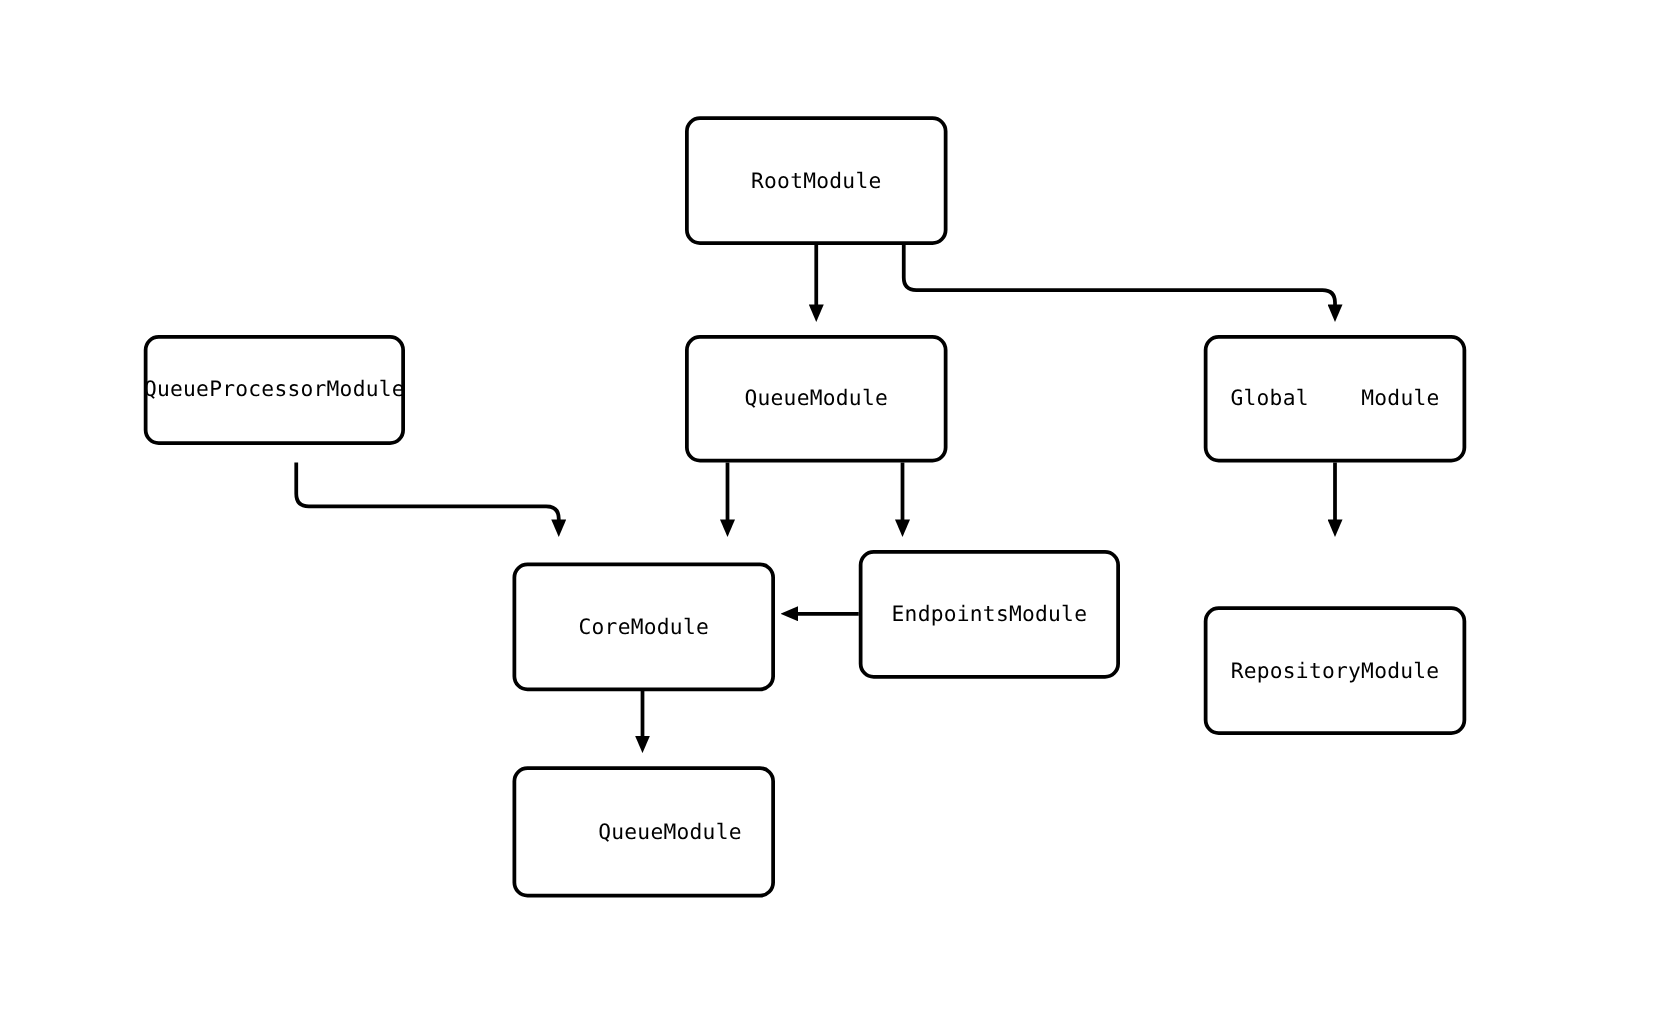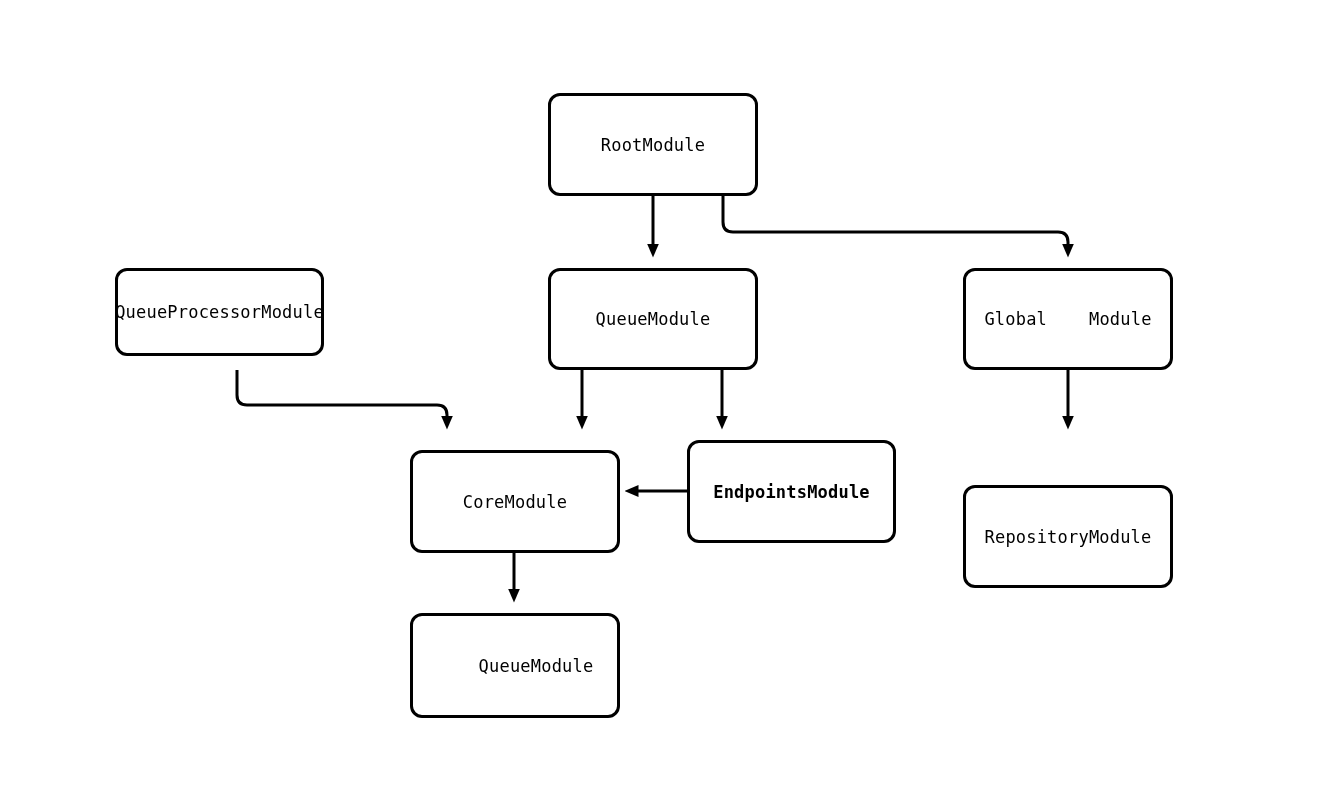"Endpoints" div.node { font-weight: bold -> none }
